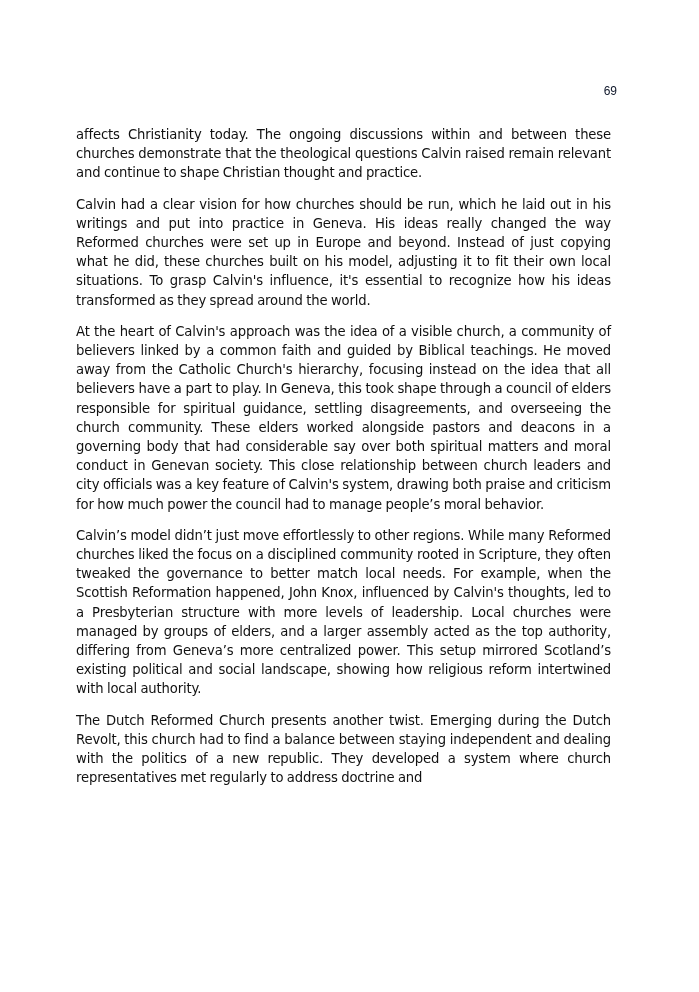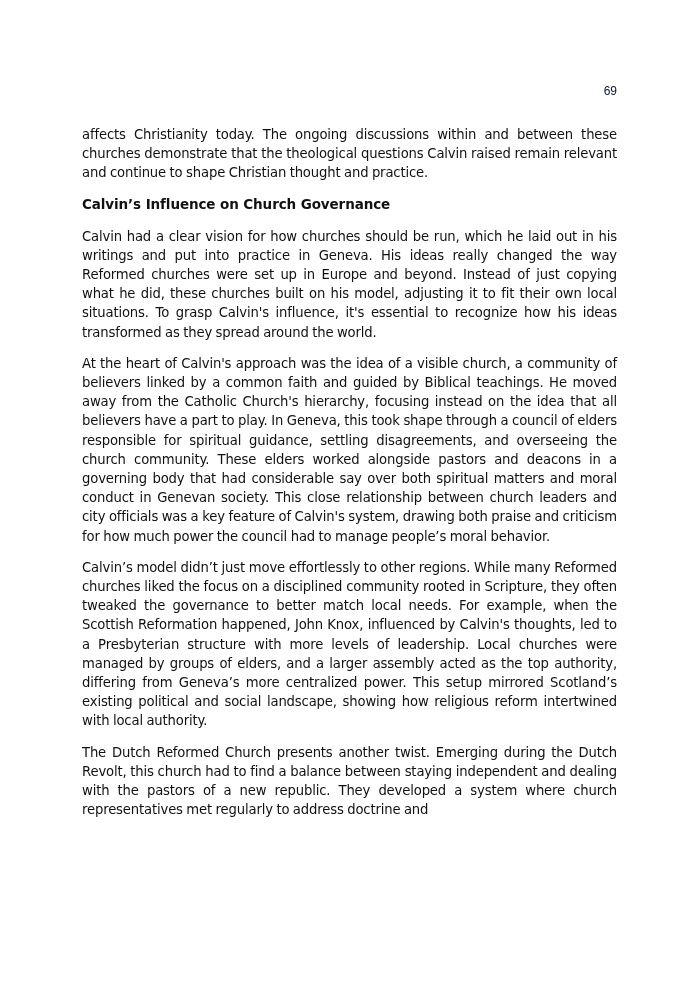"affects Christianity today. The ongoing" .content { left: 82px -> 76px }
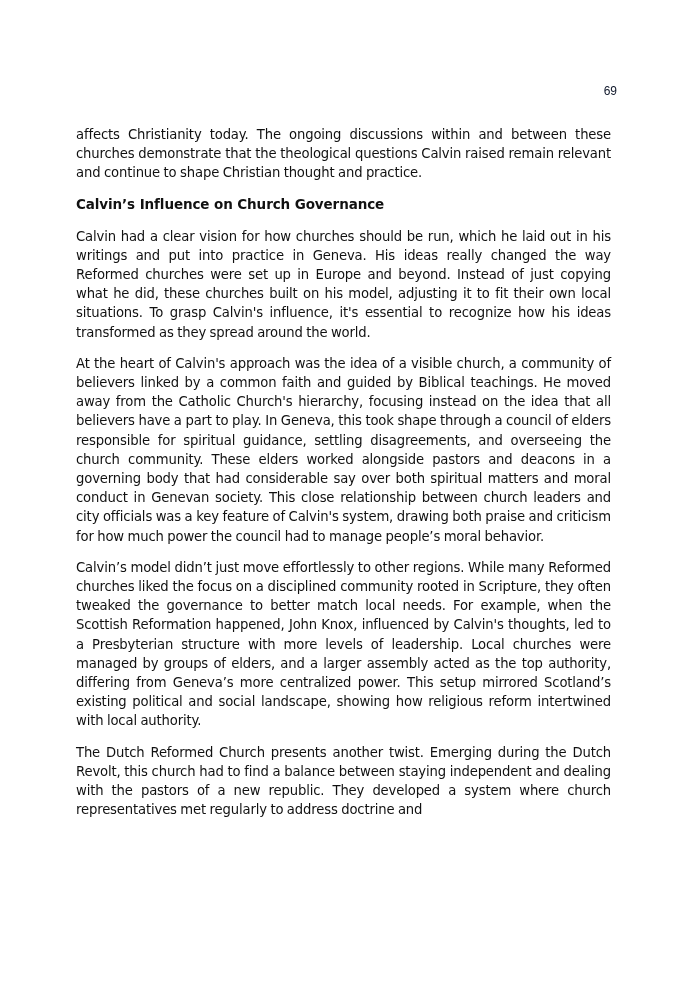"Calvin’s Influence on Church Governance" h2.heading { html: <h2>Calvin’s Influence on Church Governance</h2> -> none }
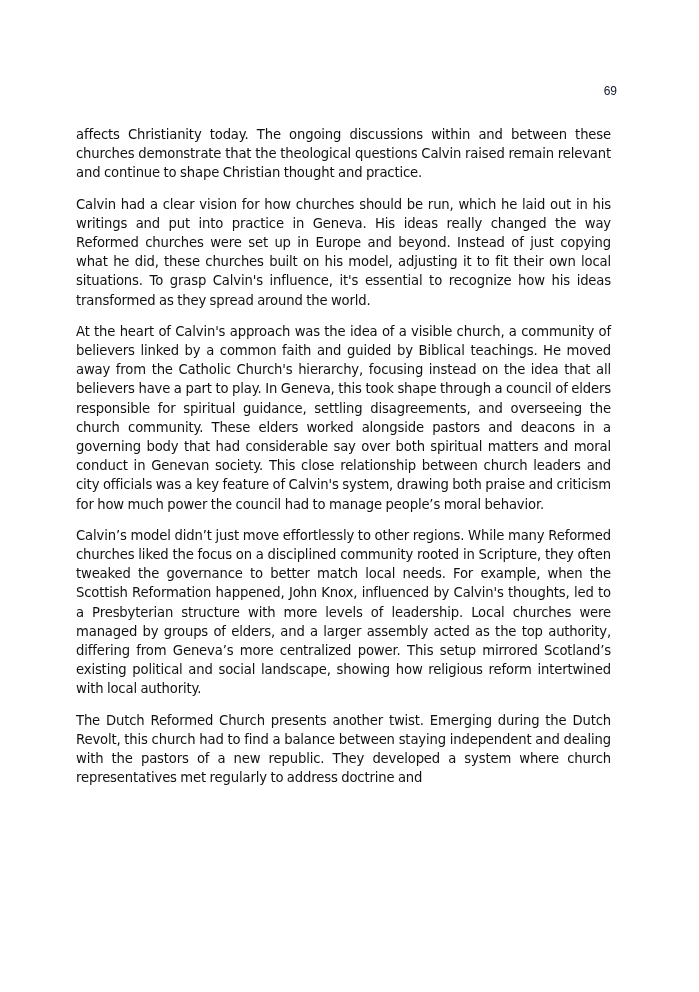"The Dutch Reformed Church presents" p.para { text: pastors -> politics }
